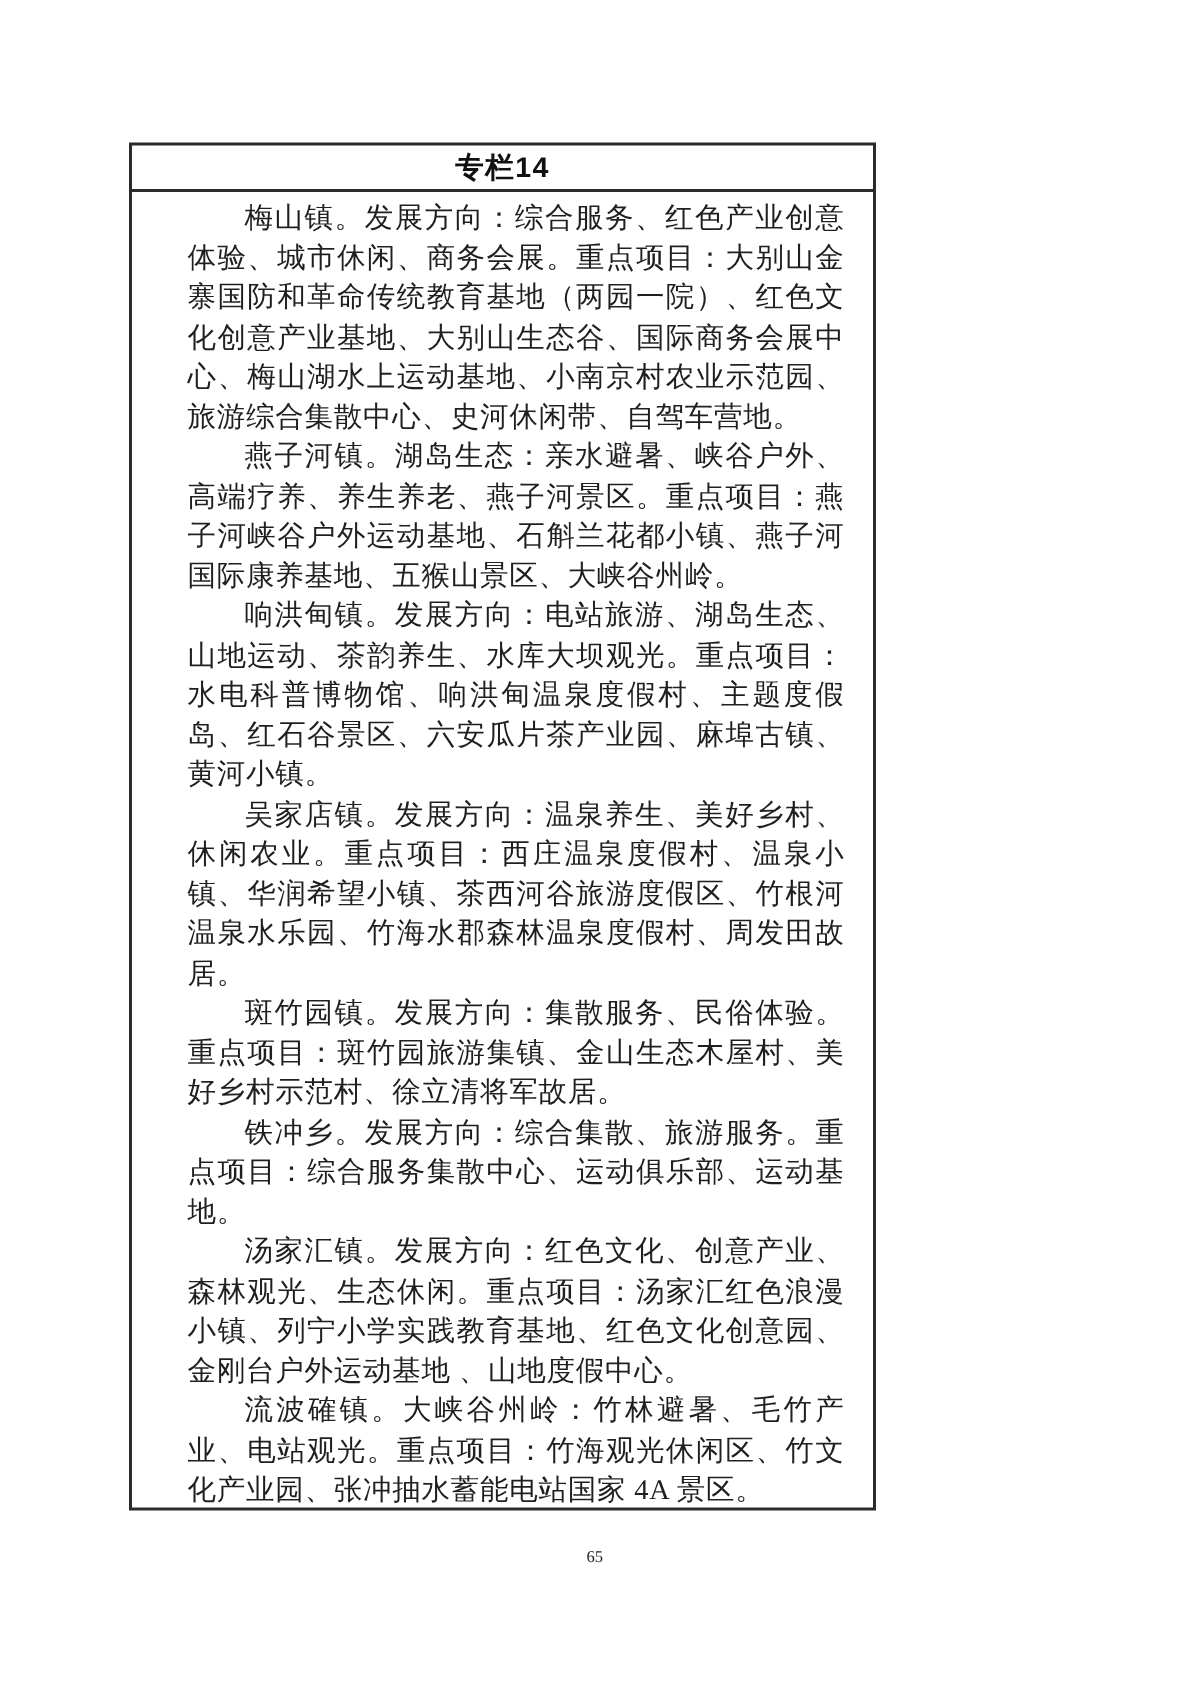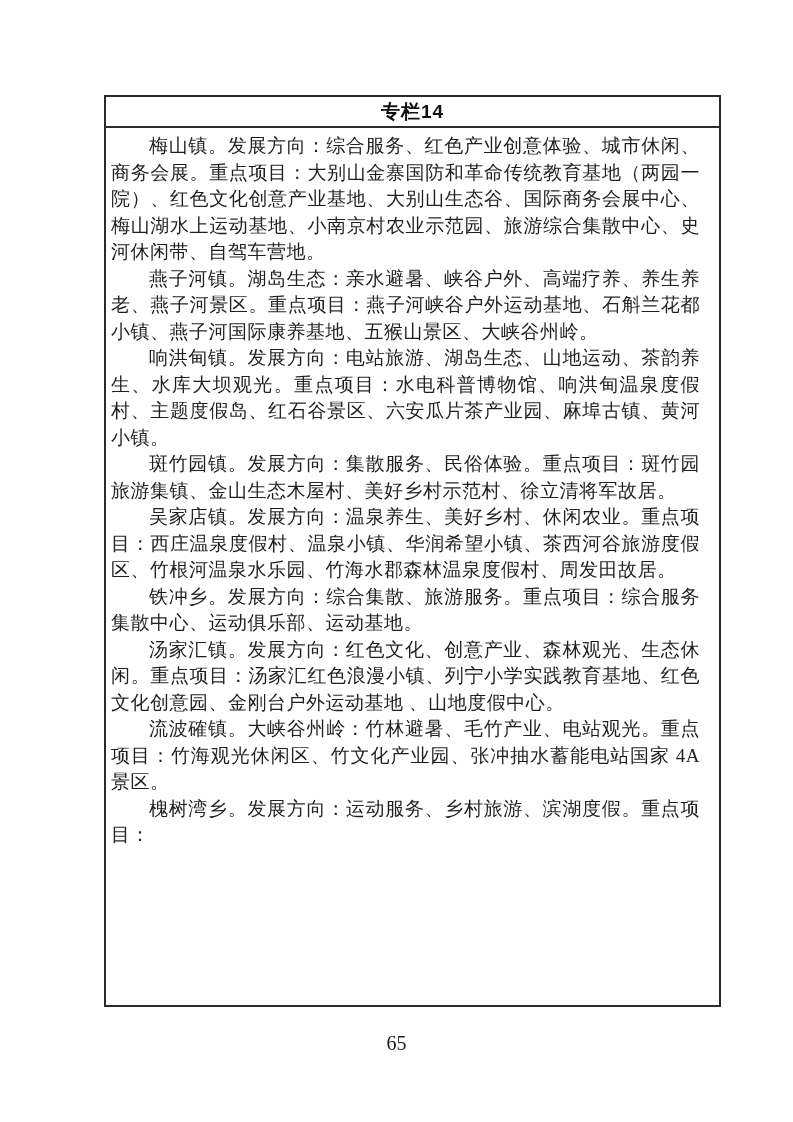"专栏14" .doc-box { left: 104px -> 86px; width: 617px -> 498px }
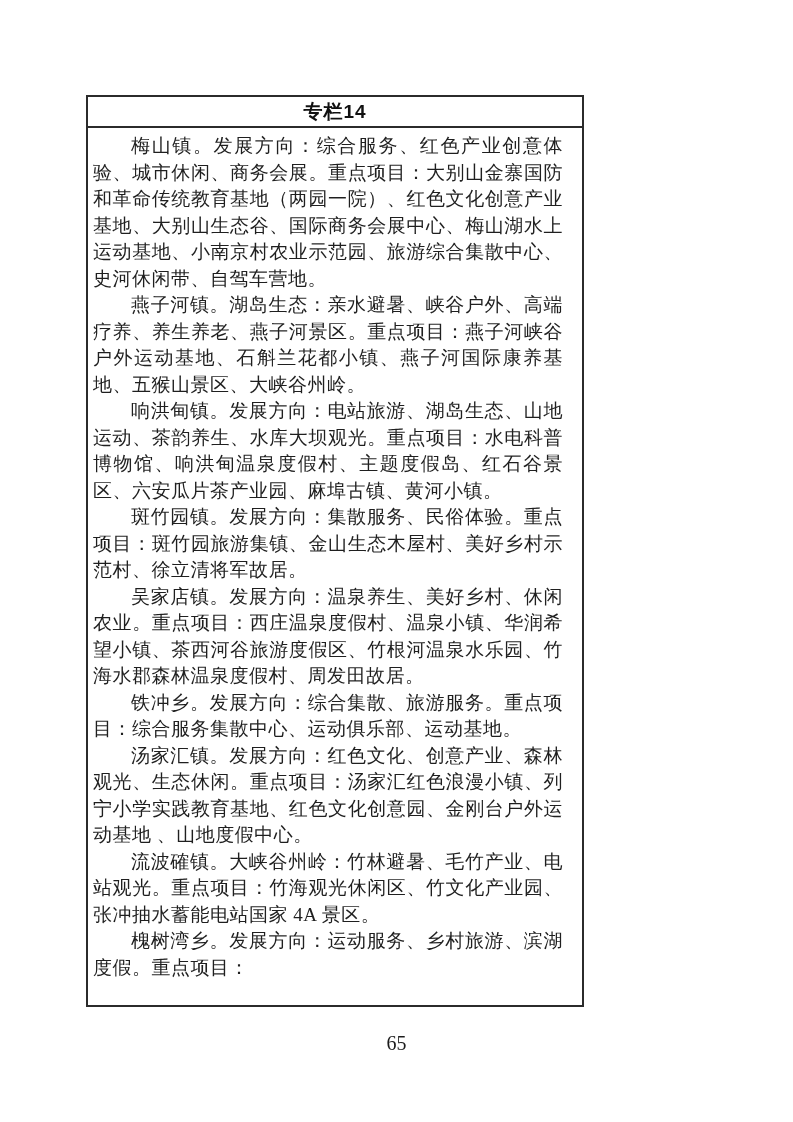"梅山镇。发展方向：综合服务、红色产业创意体验、城市休闲、商务会展。重点项目：大别" .doc-box-body { margin-left: none -> 32px }
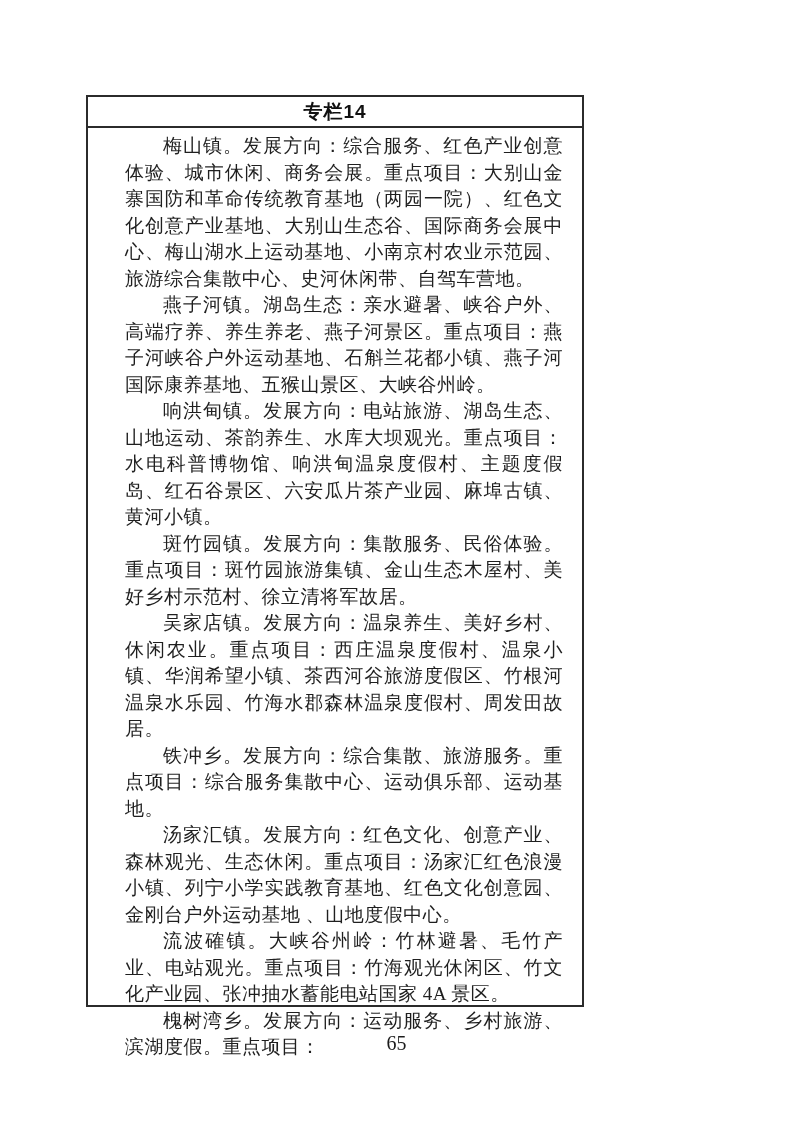"斑竹园镇。发展方向：集散服务、民俗体验。重点项目：斑竹园旅游集镇、金山生态木屋村" p { order: before "吴家店镇。发展方向：温泉养生、美好乡村、休闲农业。重点项目：西庄温泉度假村、温泉" -> after "吴家店镇。发展方向：温泉养生、美好乡村、休闲农业。重点项目：西庄温泉度假村、温泉" }
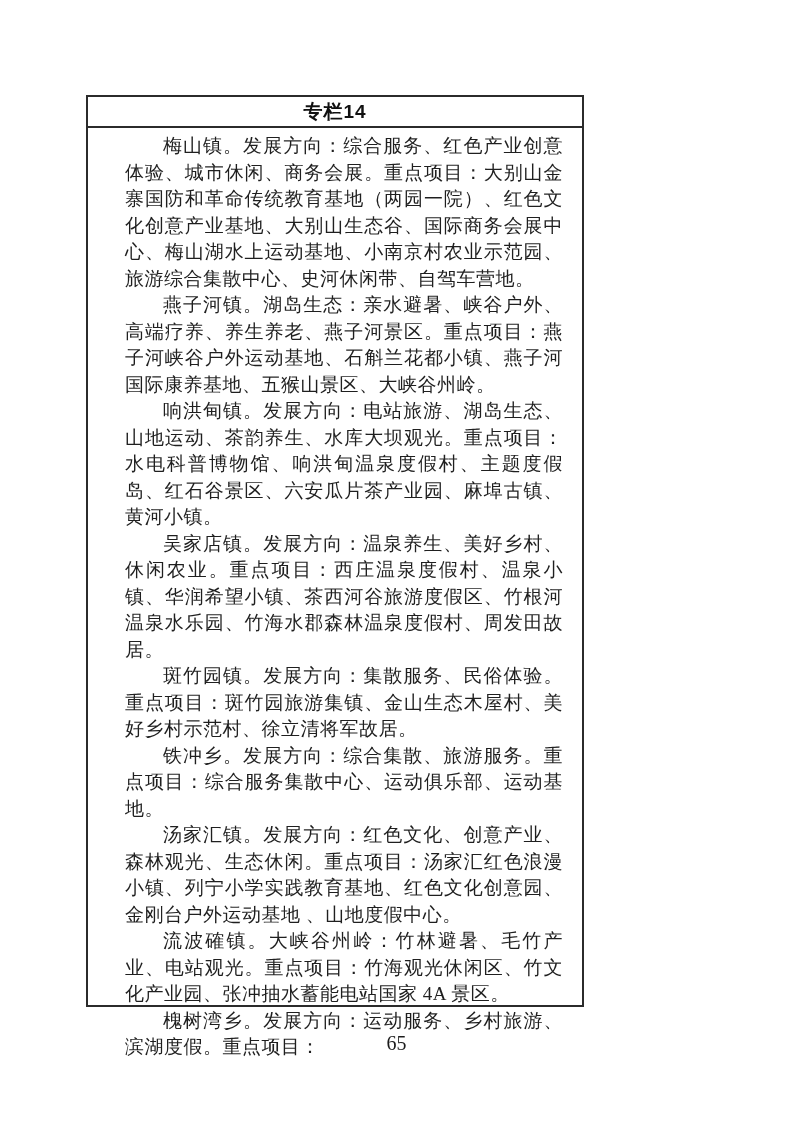"槐树湾乡。发展方向：运动服务、乡村旅游、滨湖度假。重点项目：" p { html: <p>槐树湾乡。发展方向：运动服务、乡村旅游、滨湖度假。重点项目：</p> -> none }
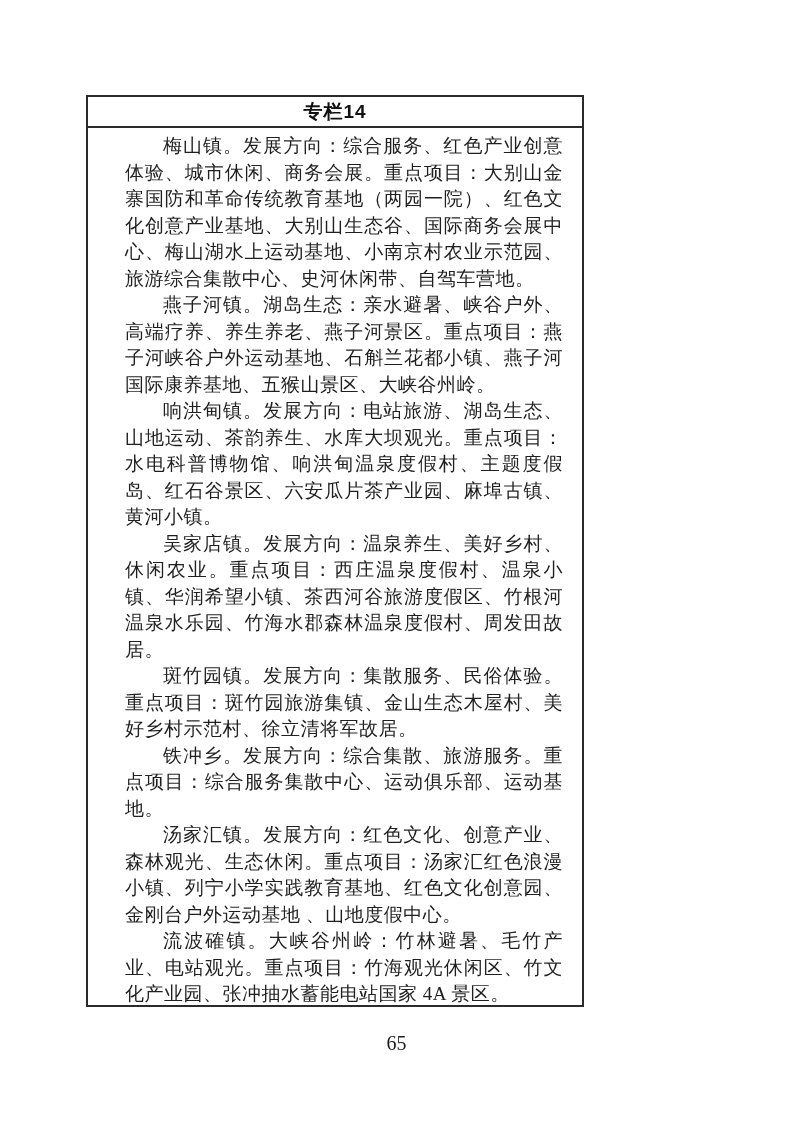"65" .page-number { font-size: 20px -> 11px }
